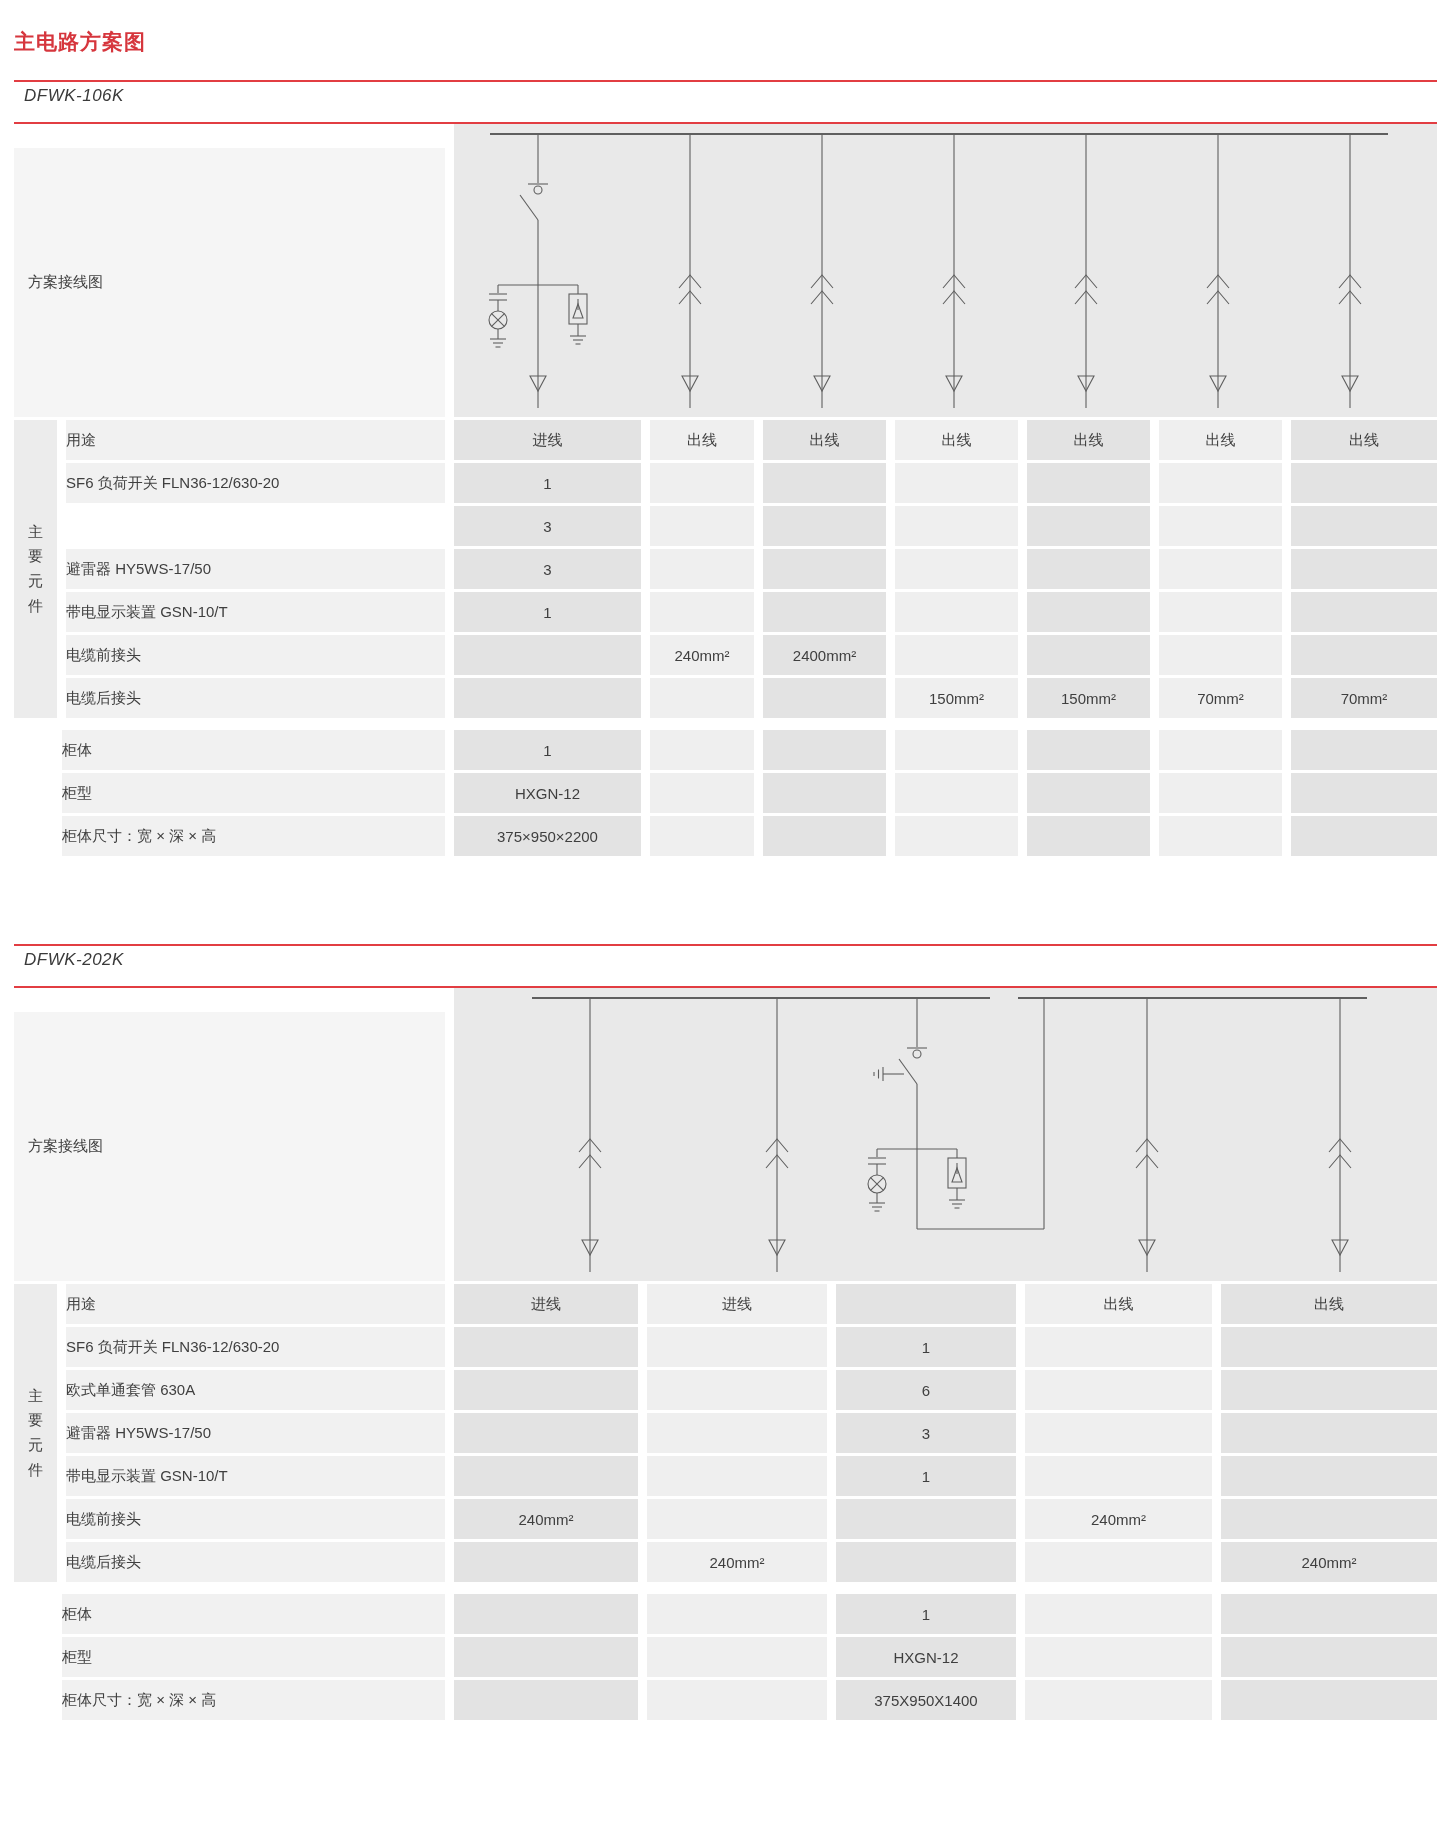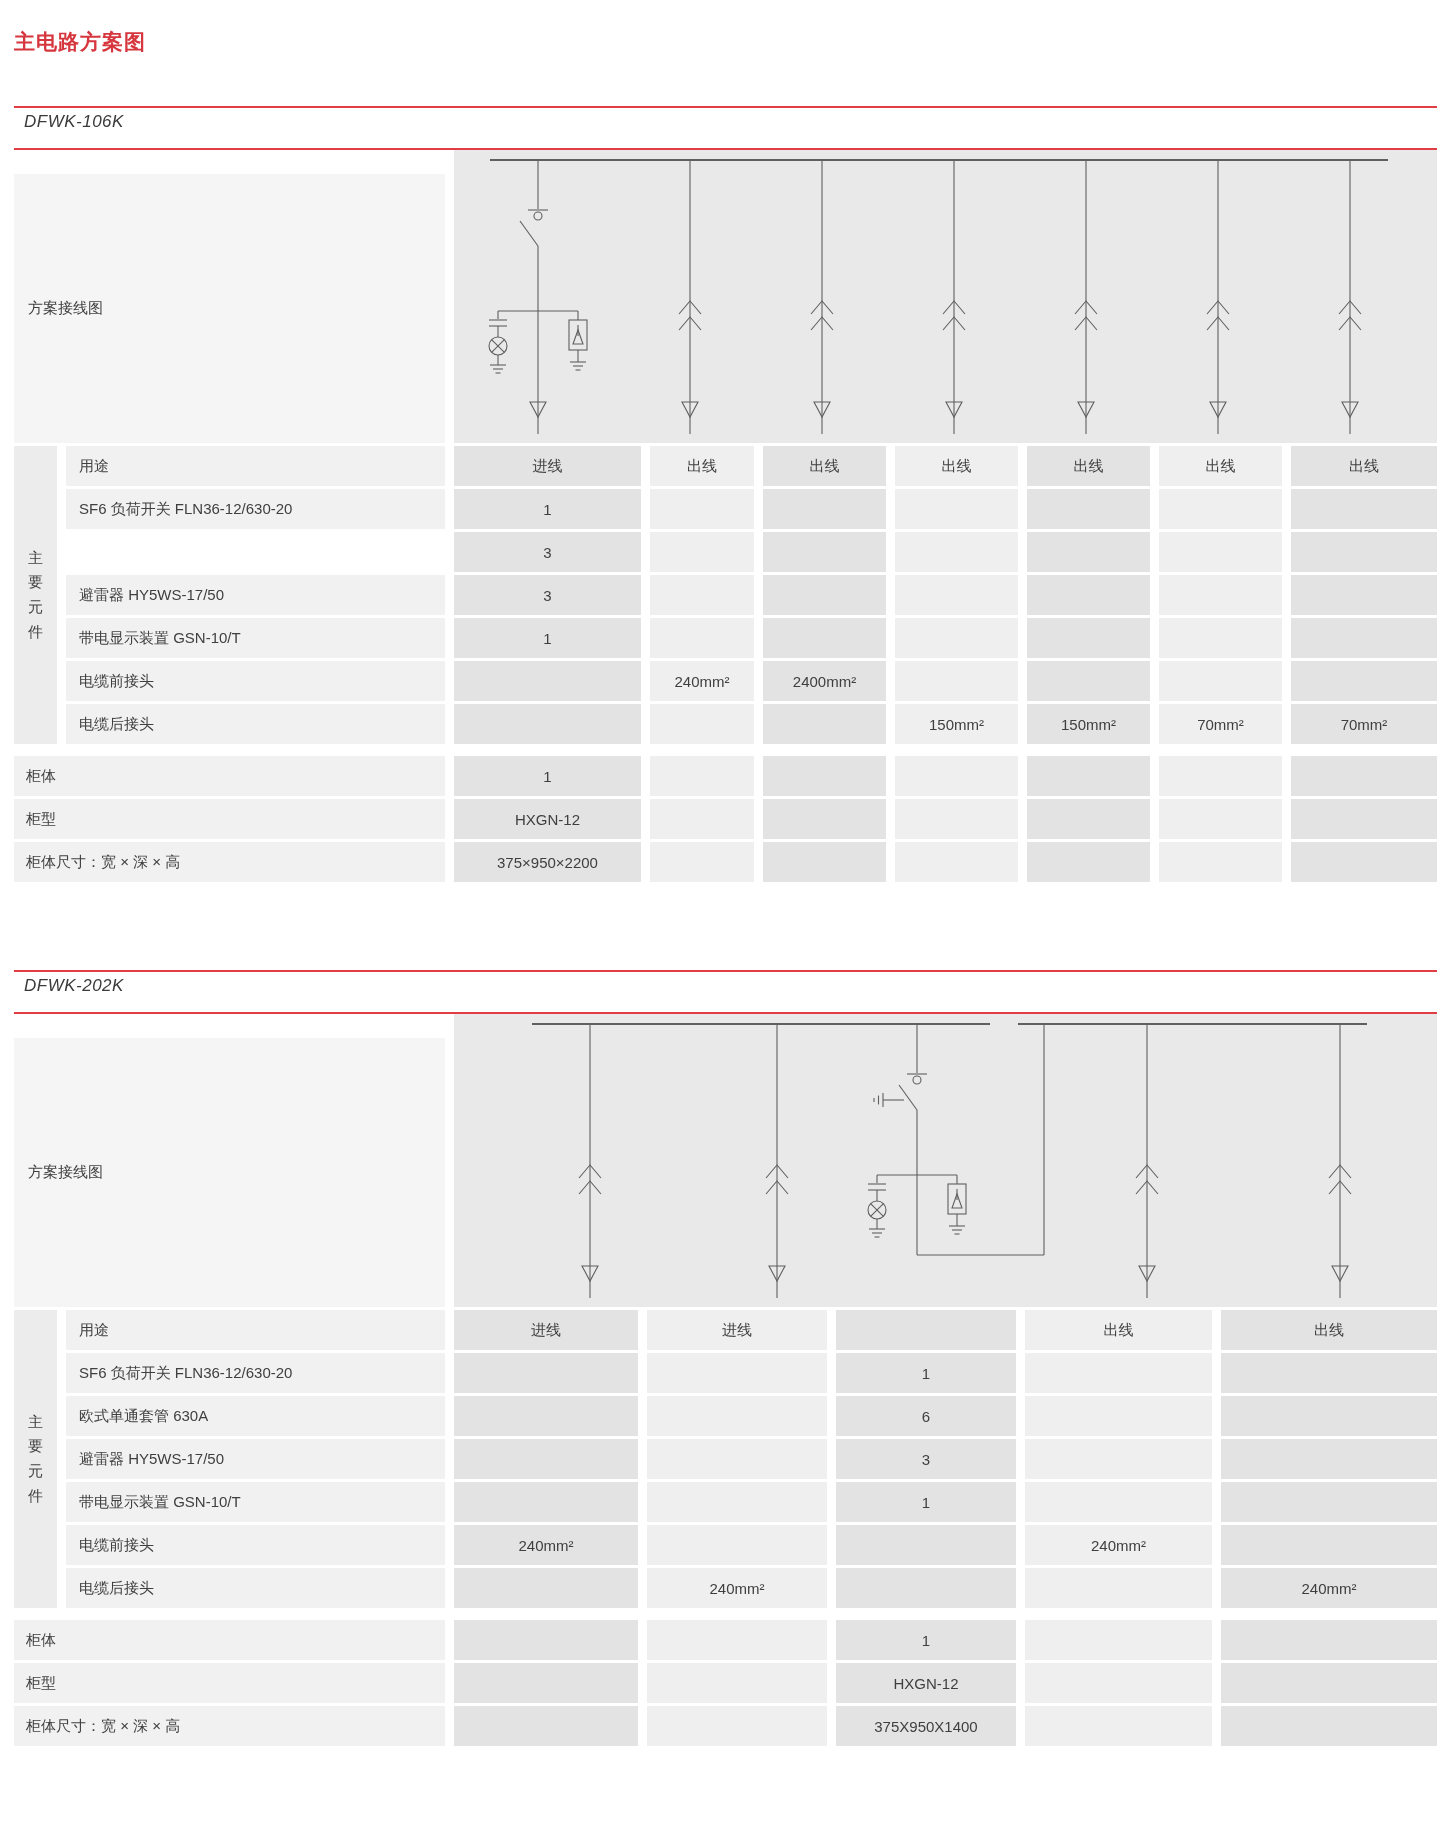"主电路方案图" h1.page-title { margin-bottom: 50px -> 24px }
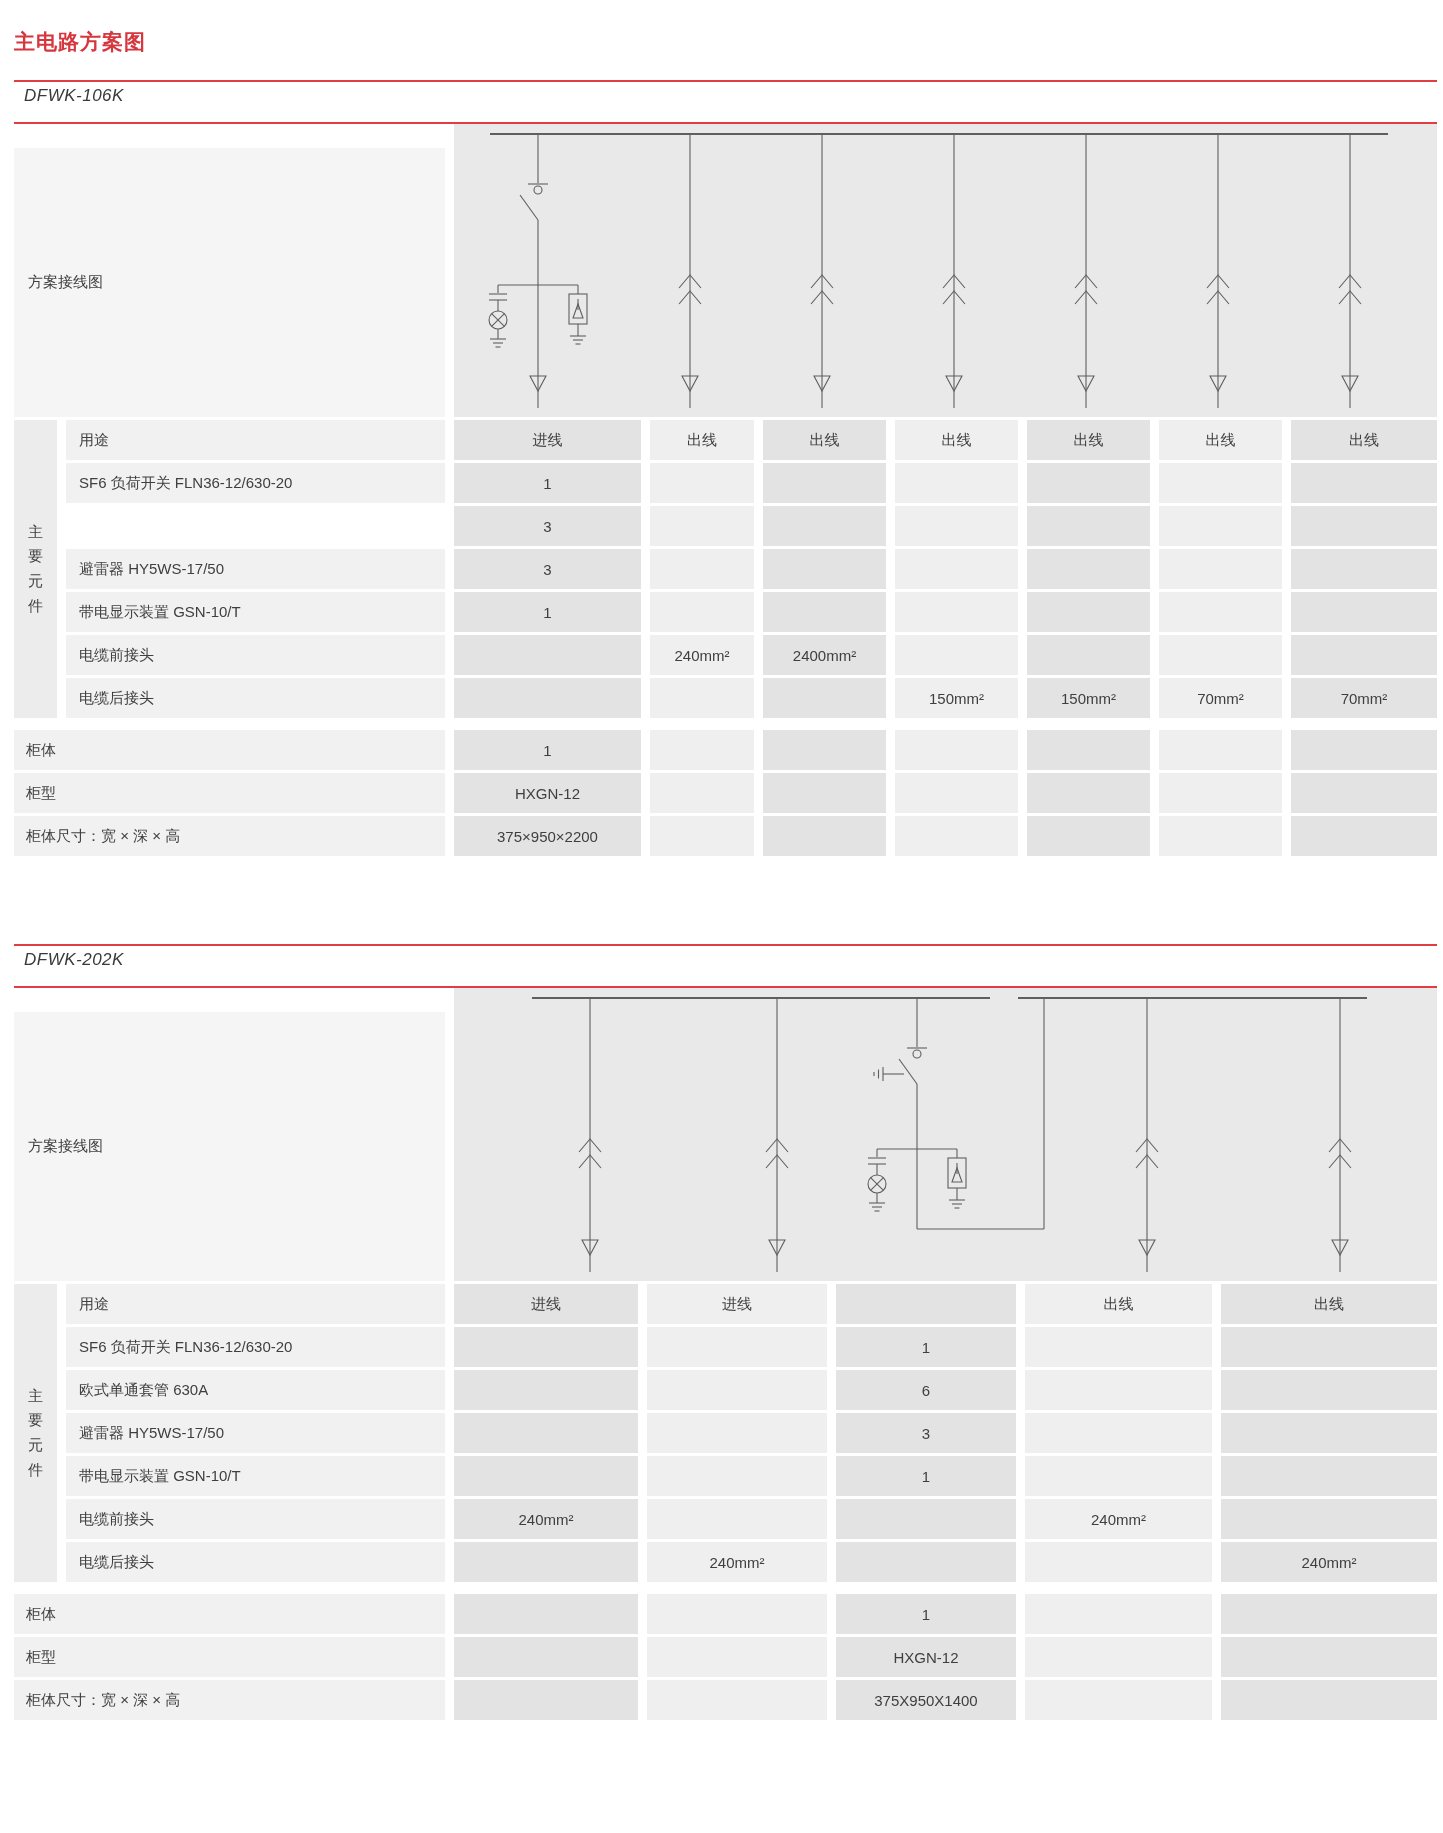"用途" .label-cell { padding-left: 13px -> none }
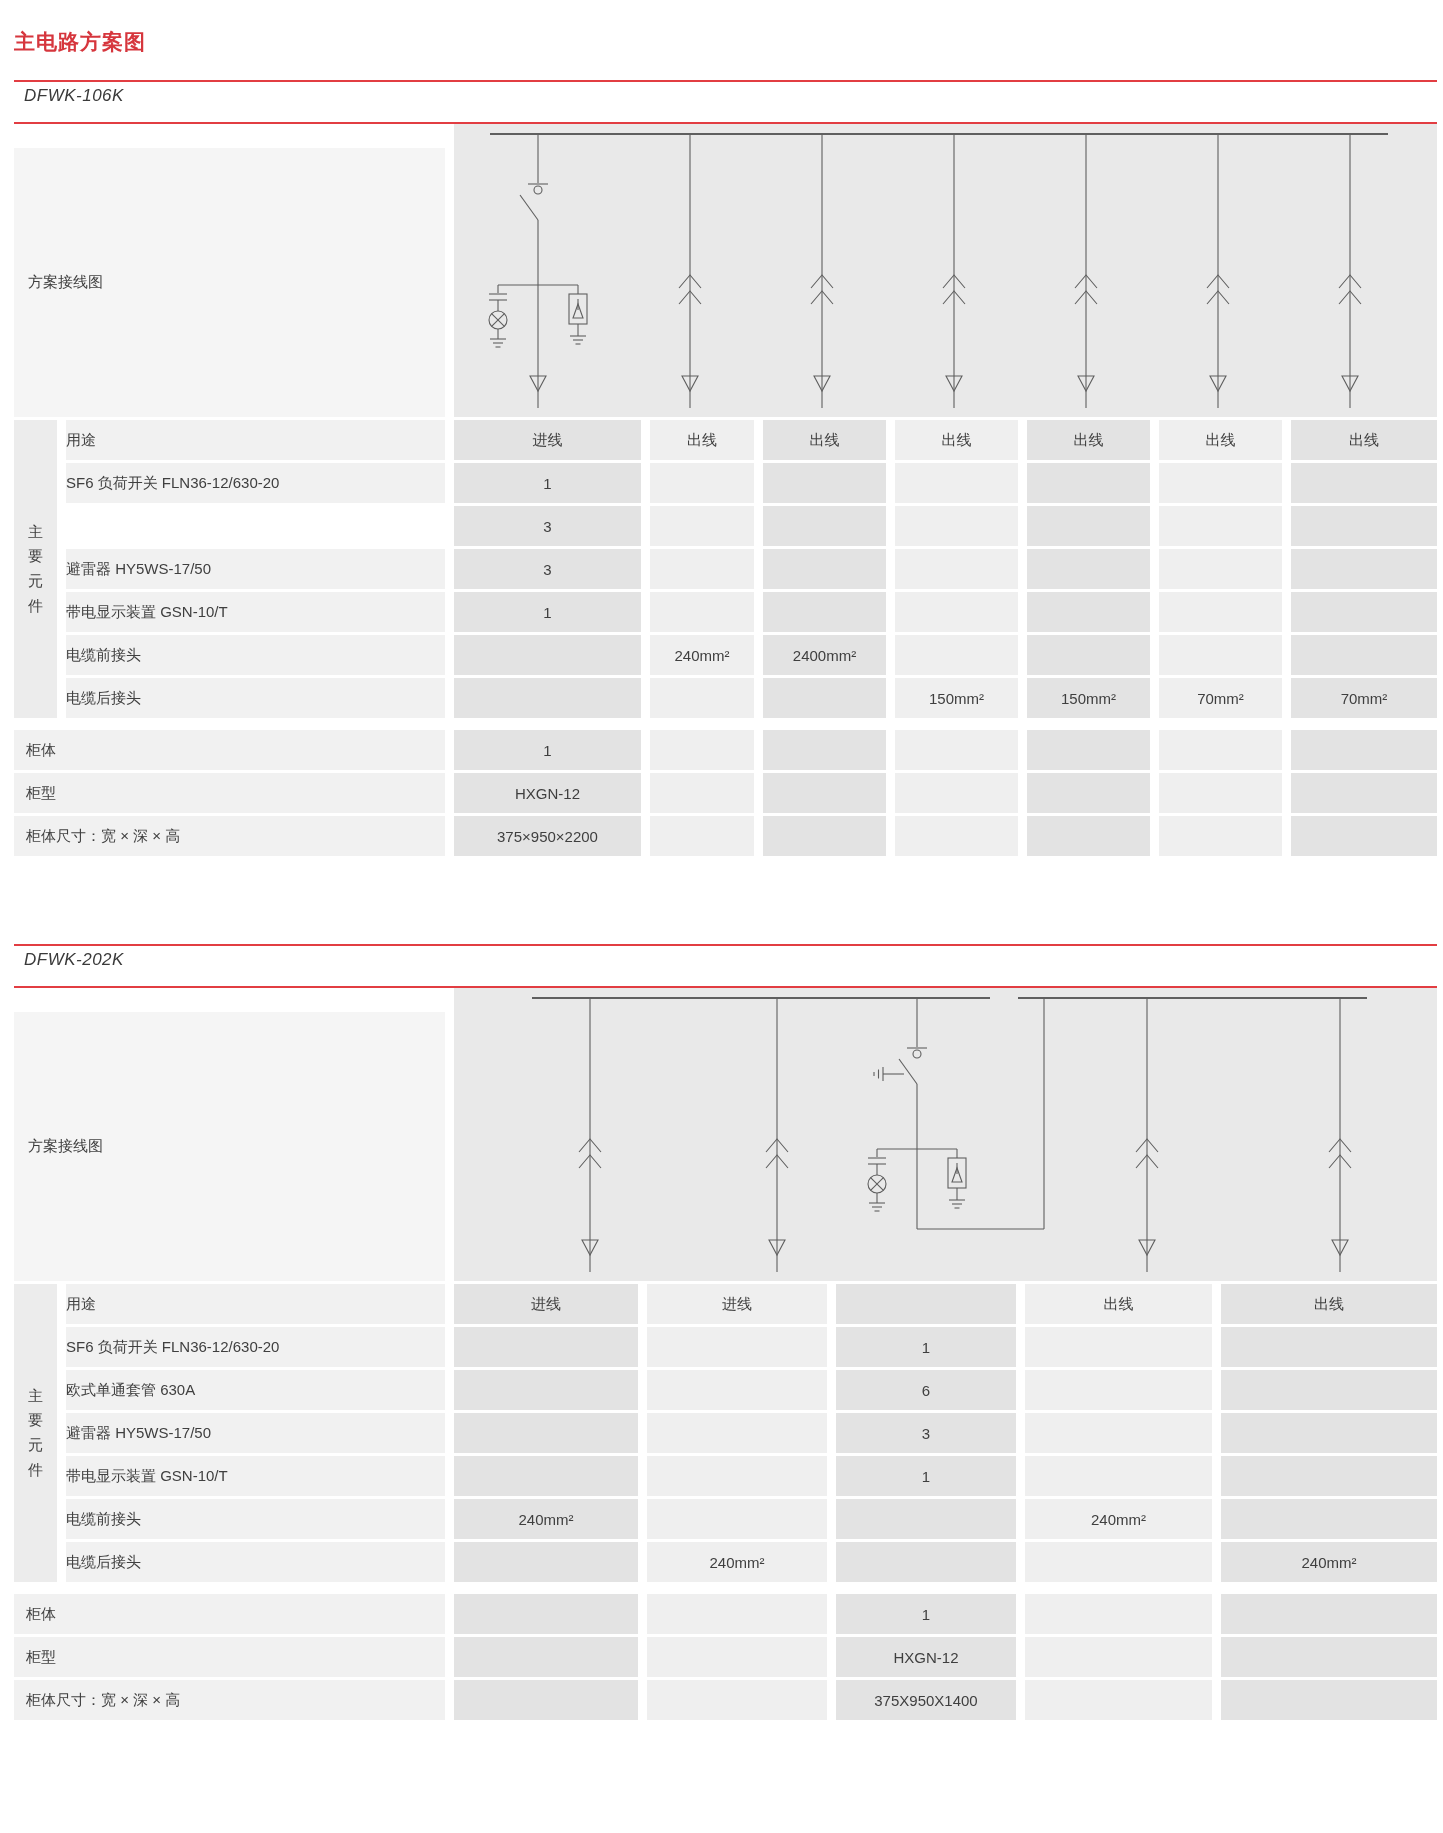"柜体" .footer-label-cell { margin-left: none -> 48px; padding-left: 12px -> none }
